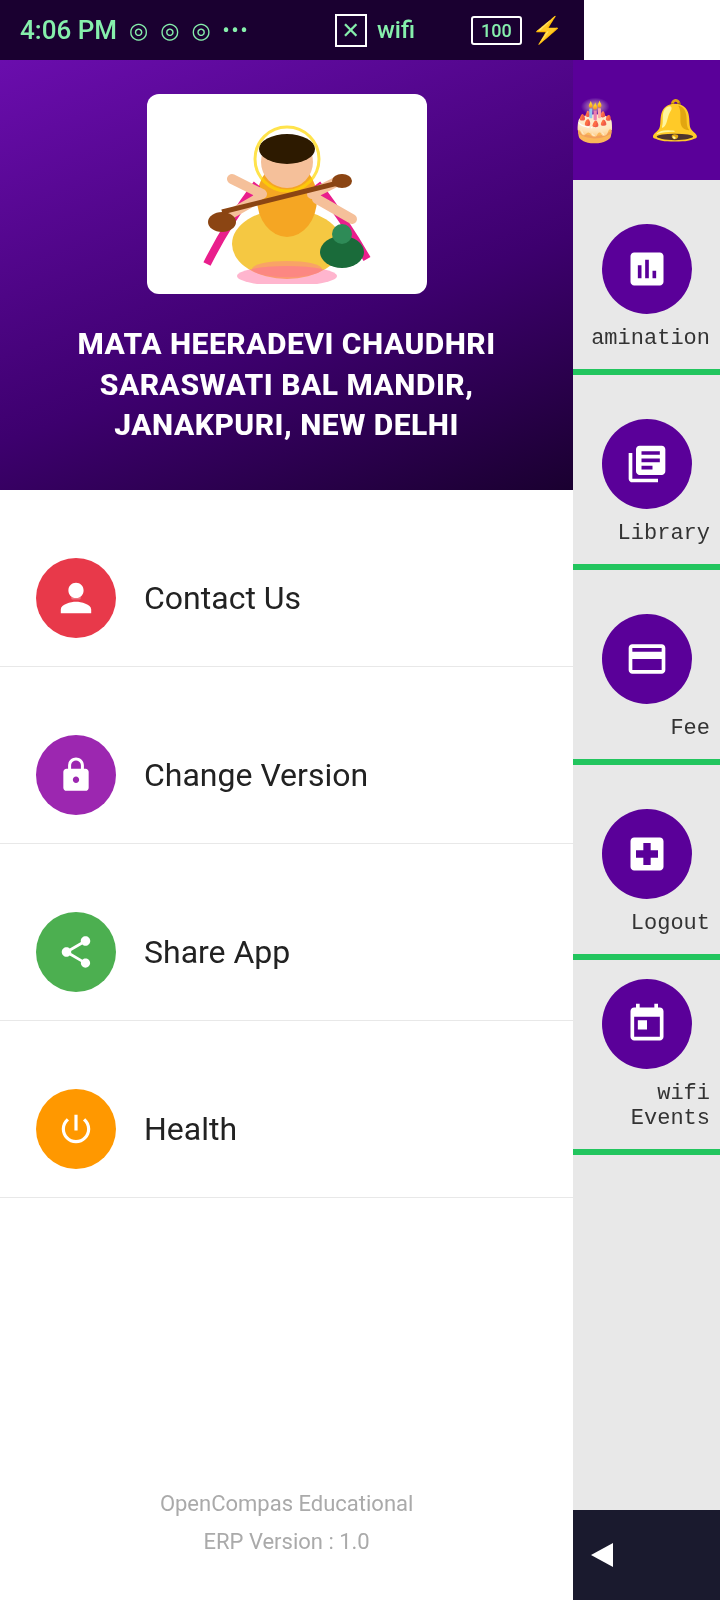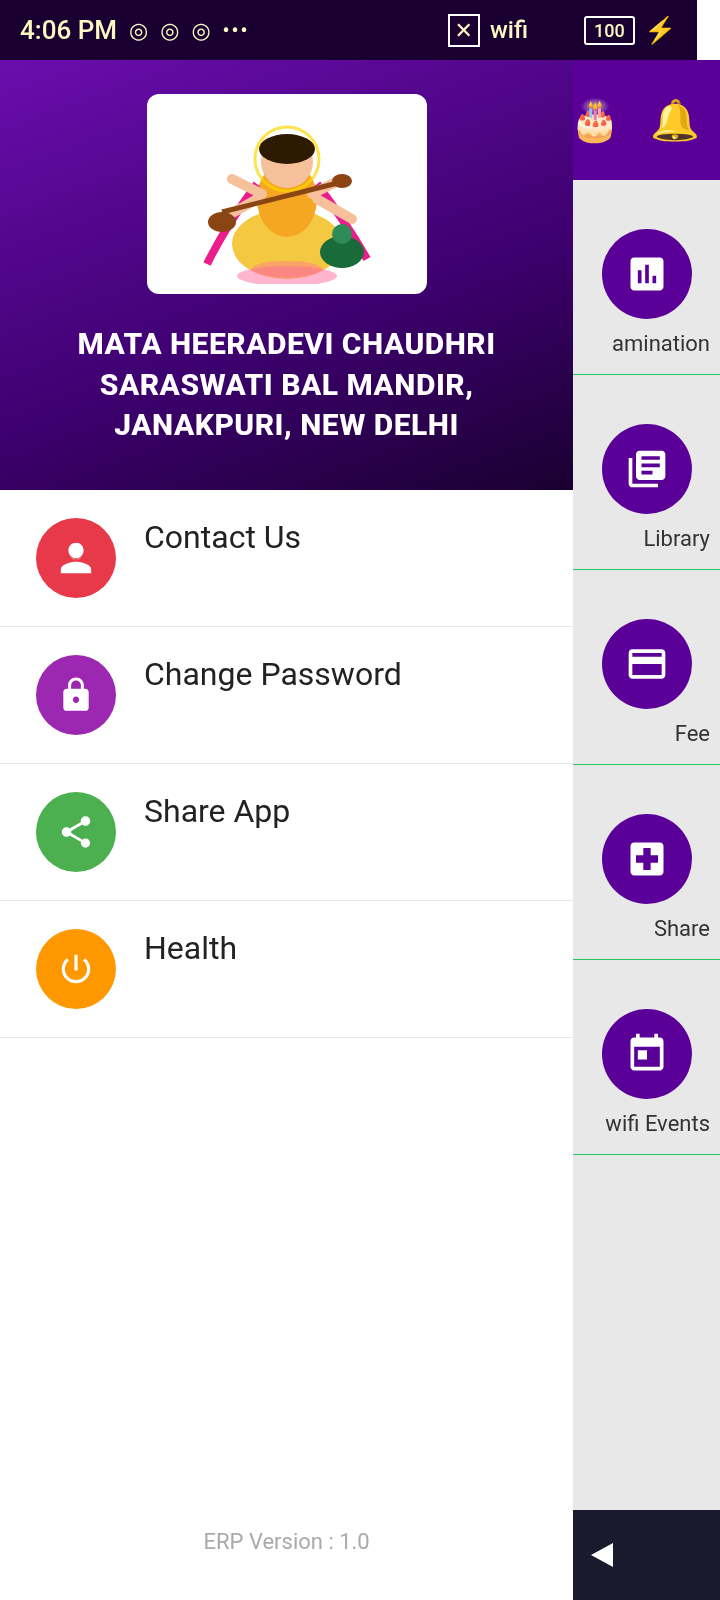"4:06 PM" .status-bar { color: #fef9c3 -> #86efac; width: 697px -> 584px }
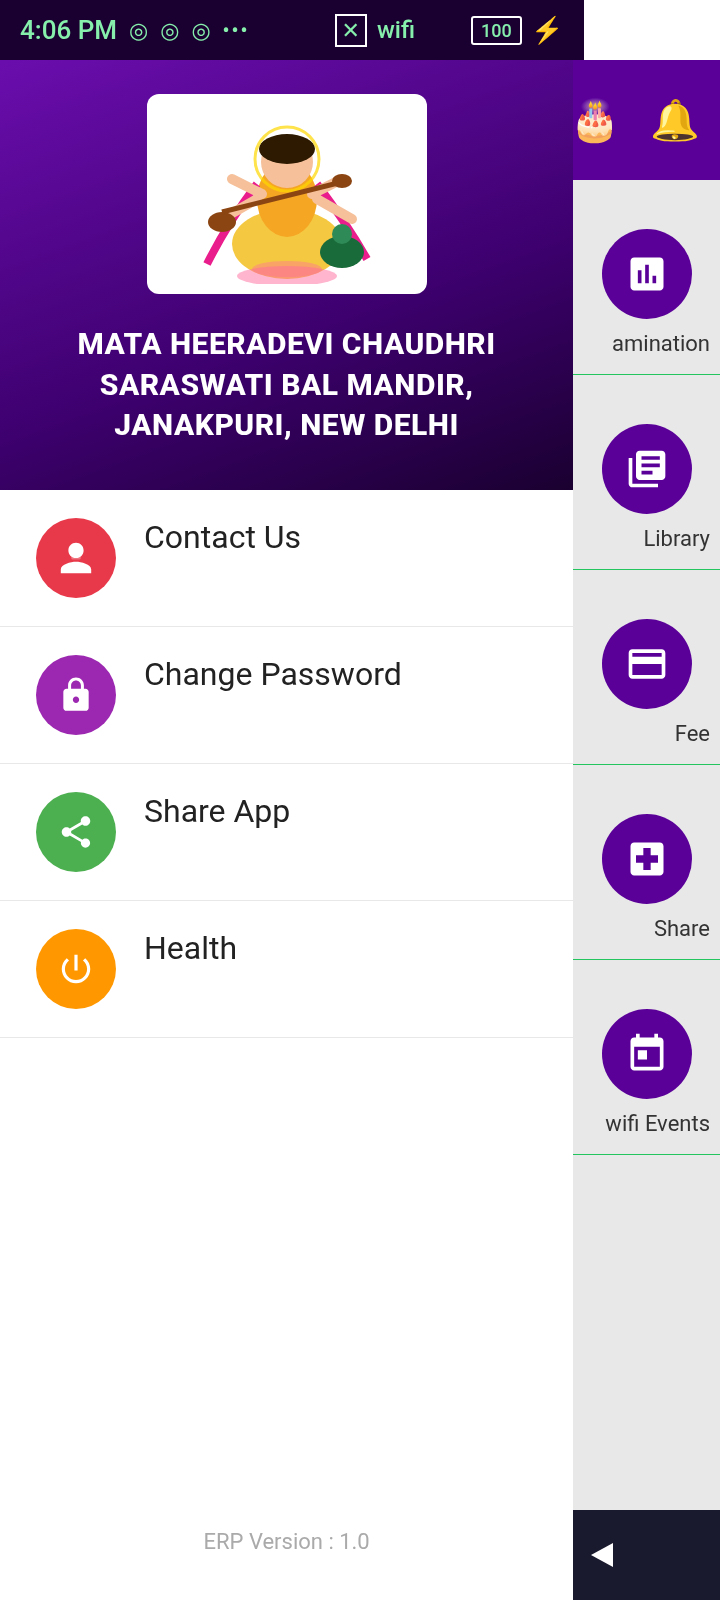"amination" .right-grid-item { border-bottom: 1px solid #22c55e -> 6px solid #22c55e; font-family: none -> Liberation Mono, monospace }
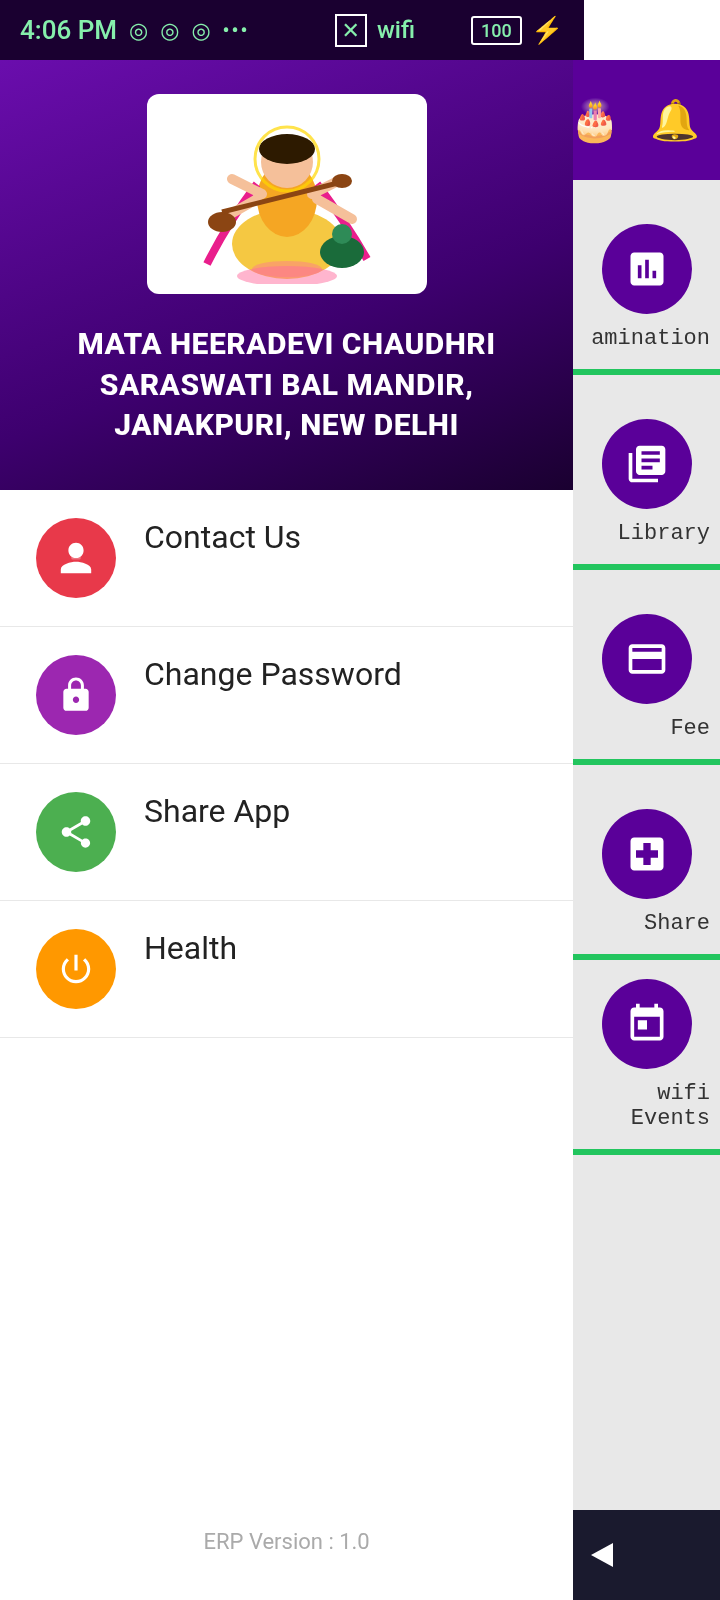"Contact Us" .menu-item { align-items: none -> center; margin-top: none -> 40px }
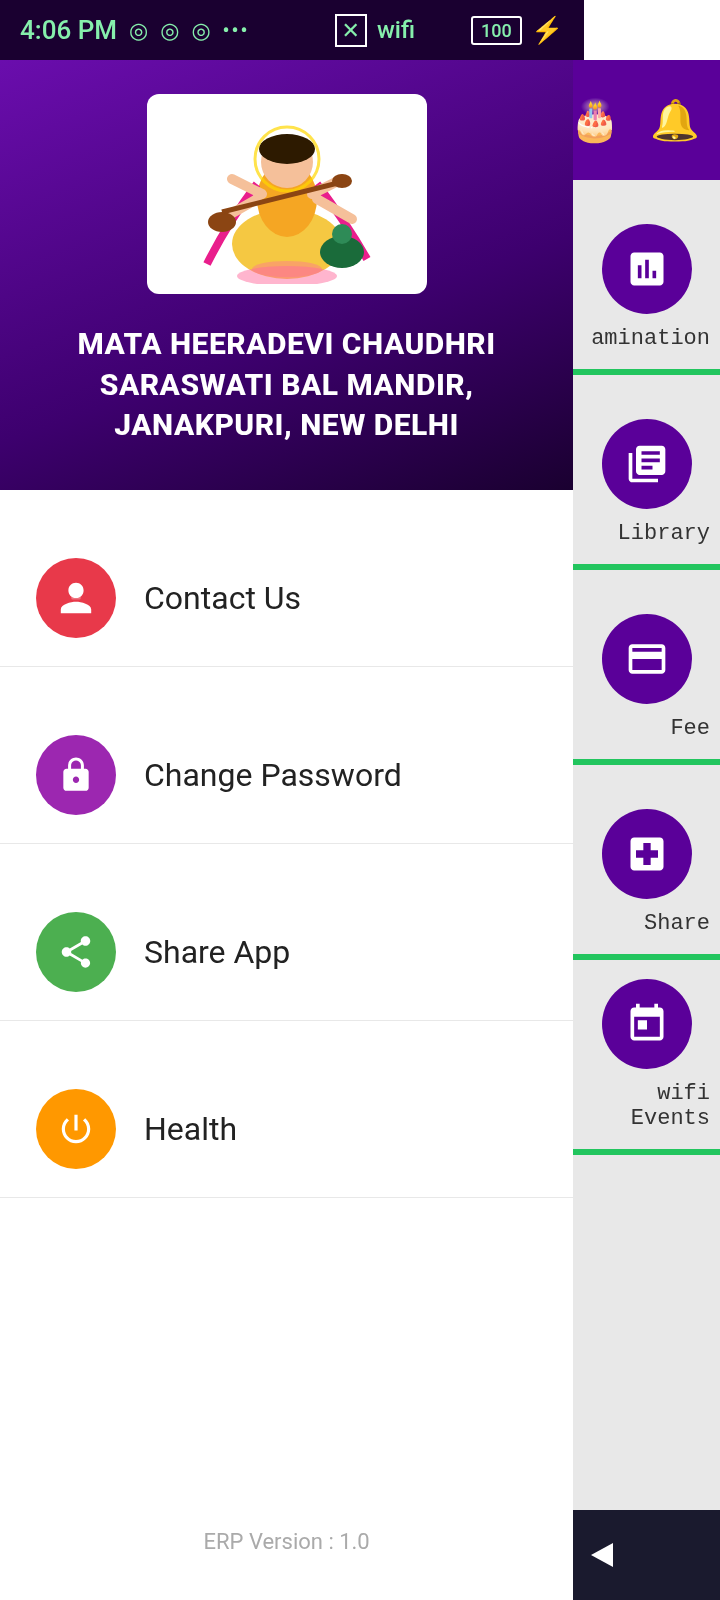"Change Password" span.menu-label { text: Password -> Version }
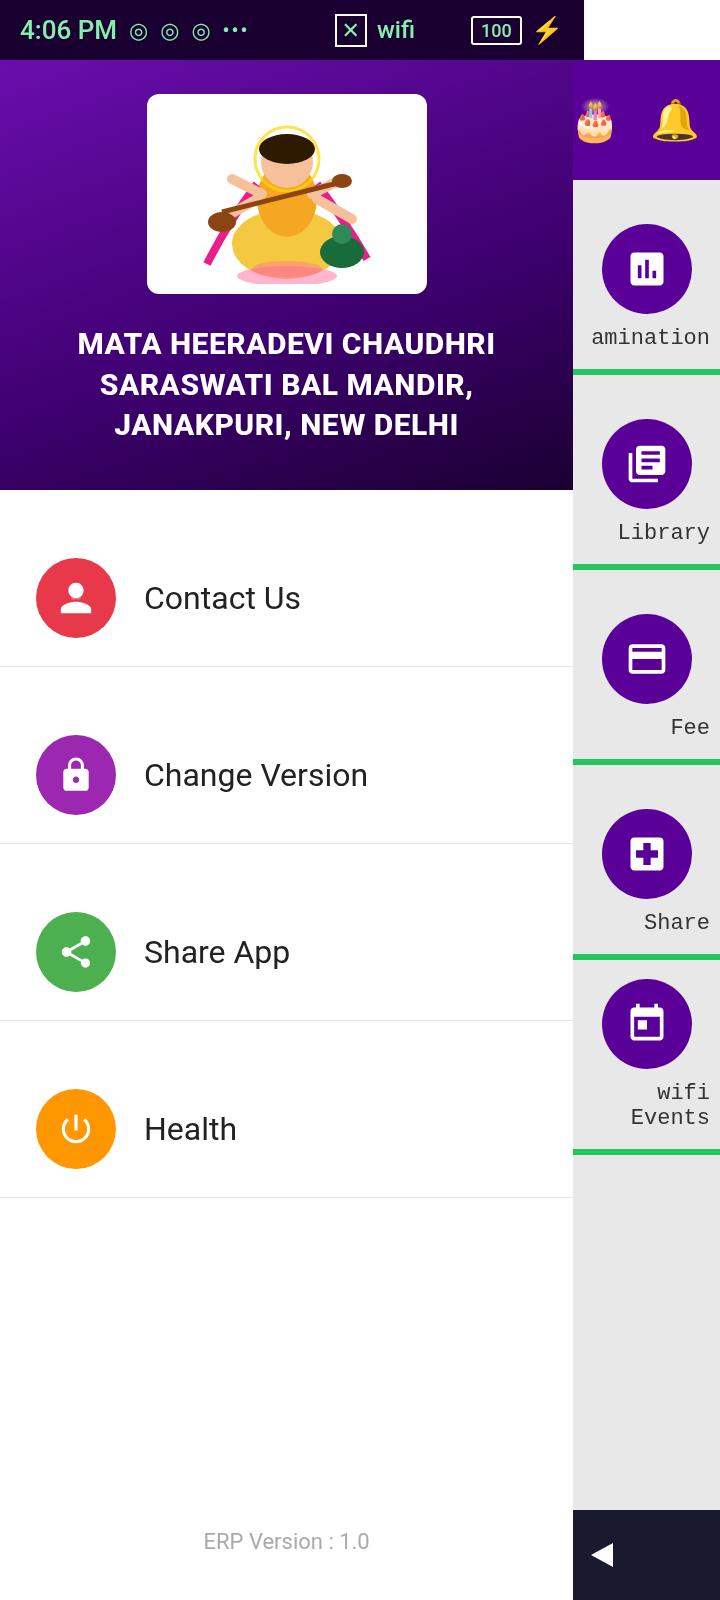"Share" div.right-label { text: Share -> Logout }
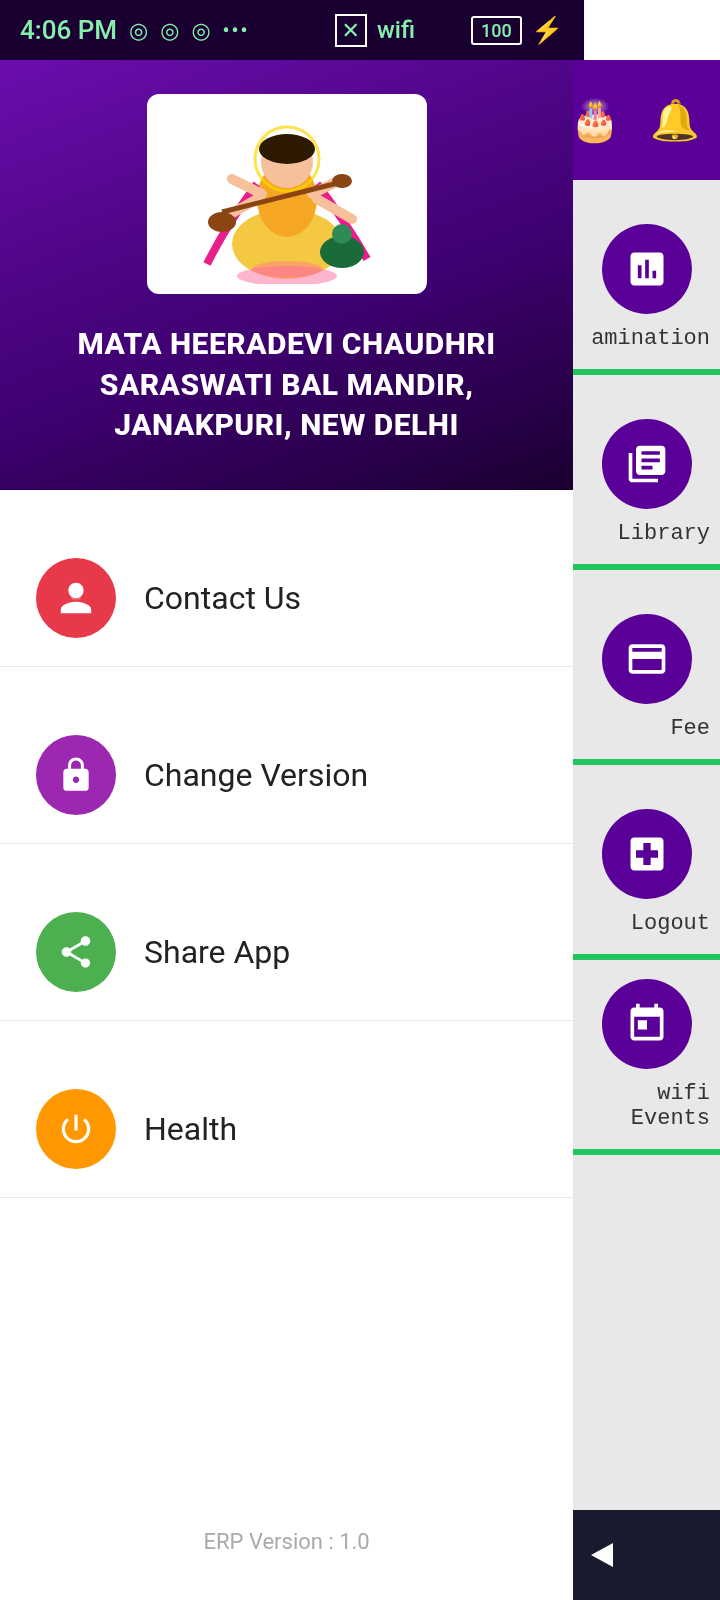"OpenCompas Educational" div { html: none -> <div>OpenCompas Educational</div> }
